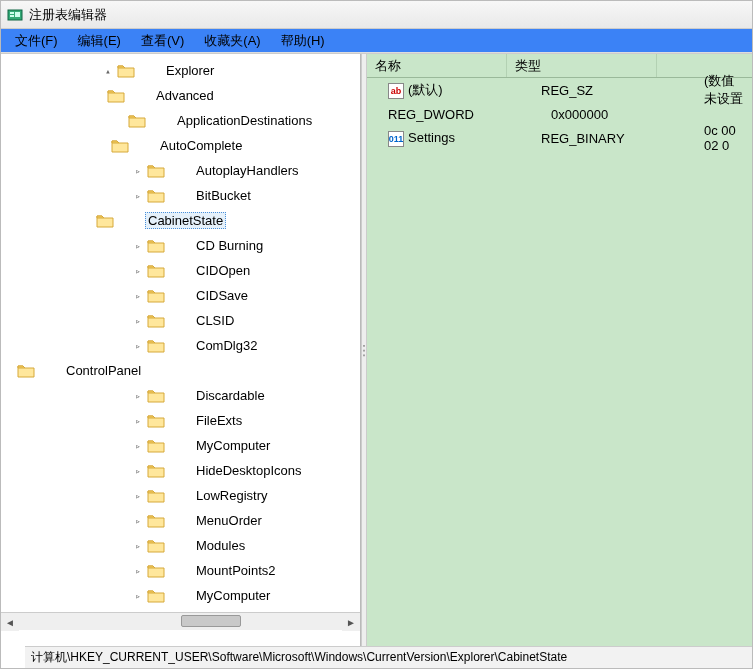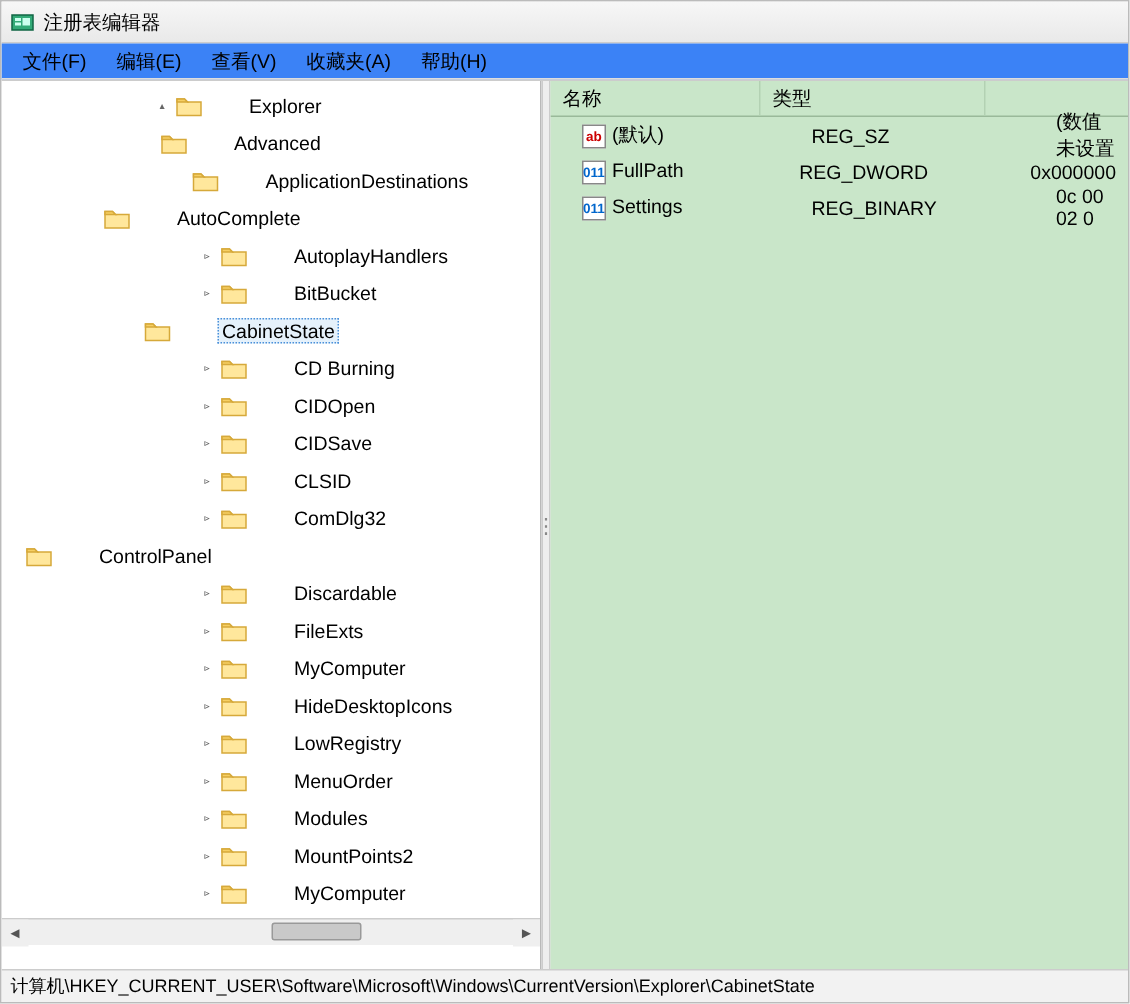"011 FullPath" div.col { html: <div><span>011</span><span>FullPath</span></div> -> none }
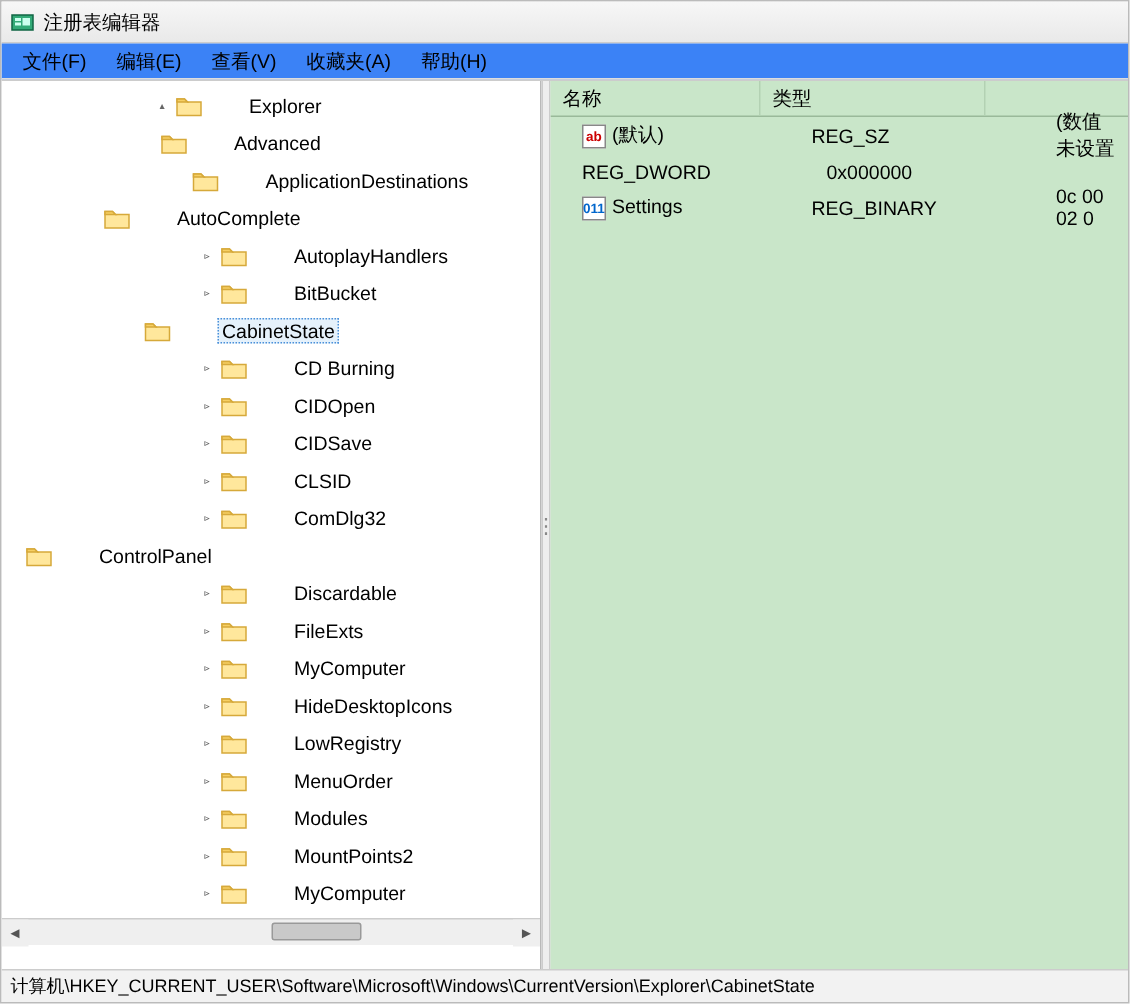"AutoComplete" div.tree-node { padding-left: 52px -> 94px }
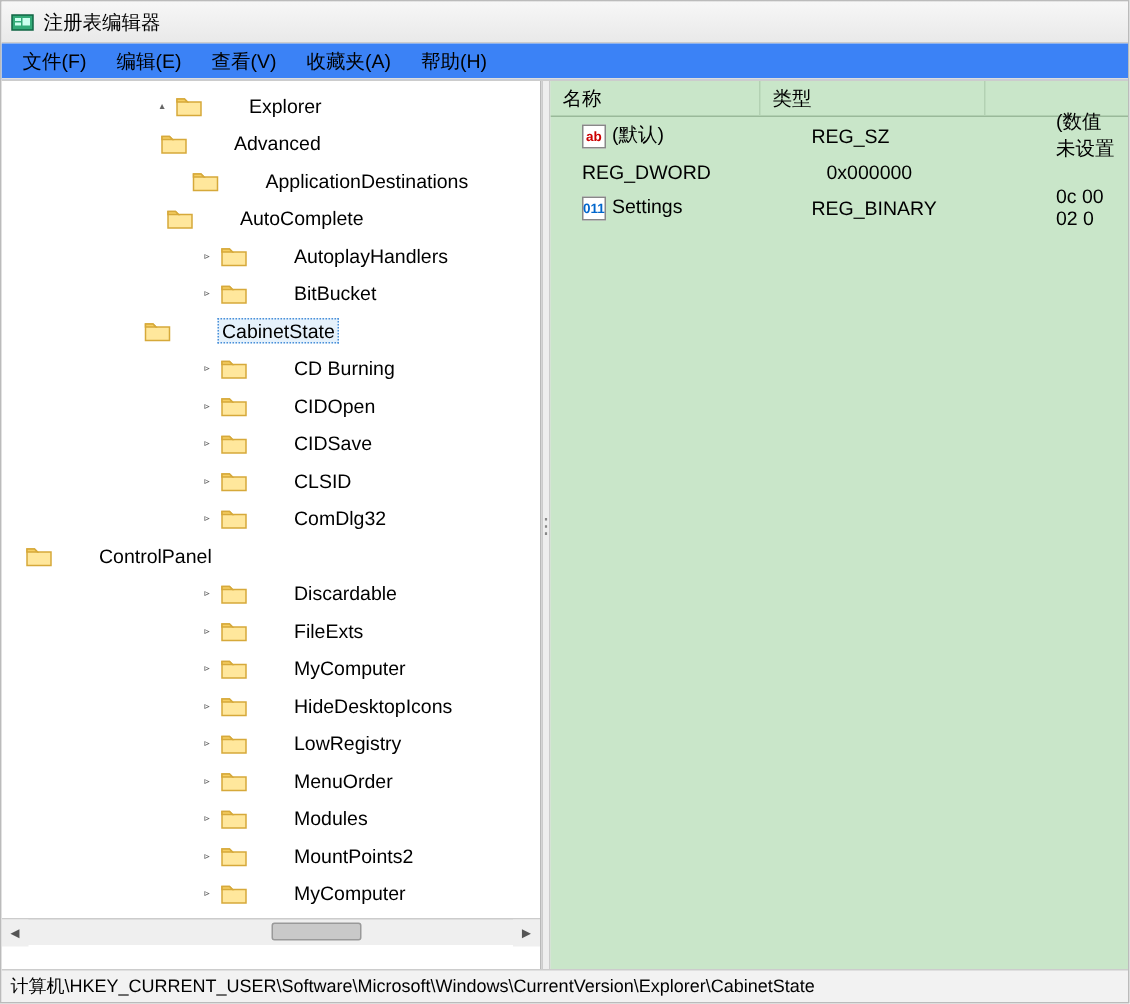"计算机\HKEY_CURRENT_USER\Software\Microsoft" .statusbar { margin-left: none -> 24px }
